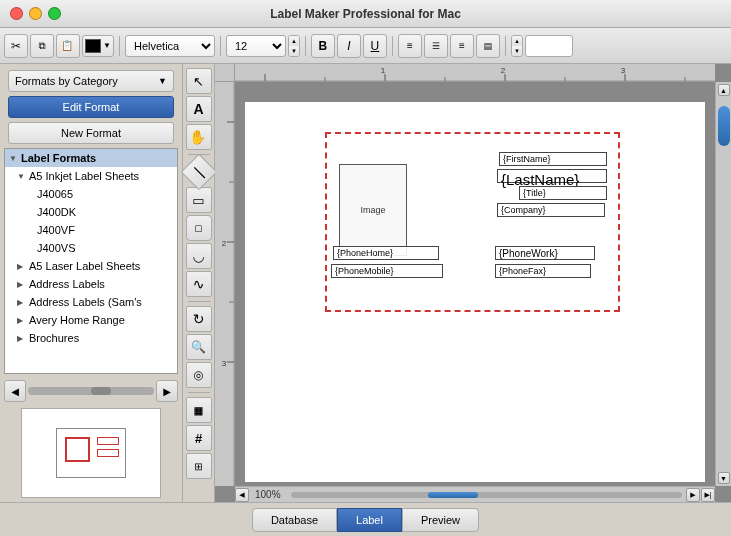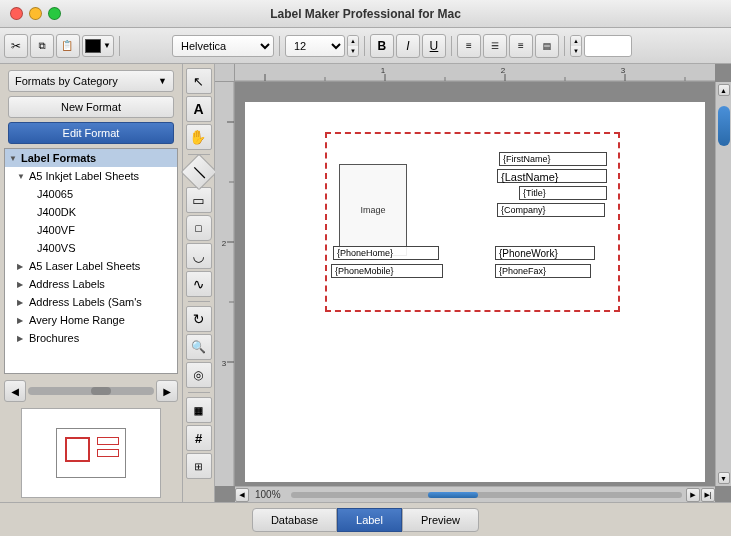"Helvetica" .font-select { margin-left: 47px -> none; width: 102px -> 90px }
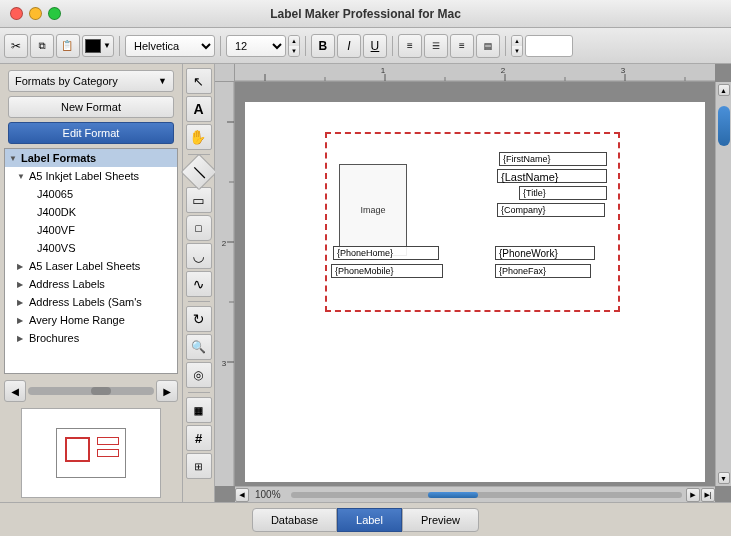"New Format" div.action-btn { order: before "Edit Format" -> after "Edit Format" }
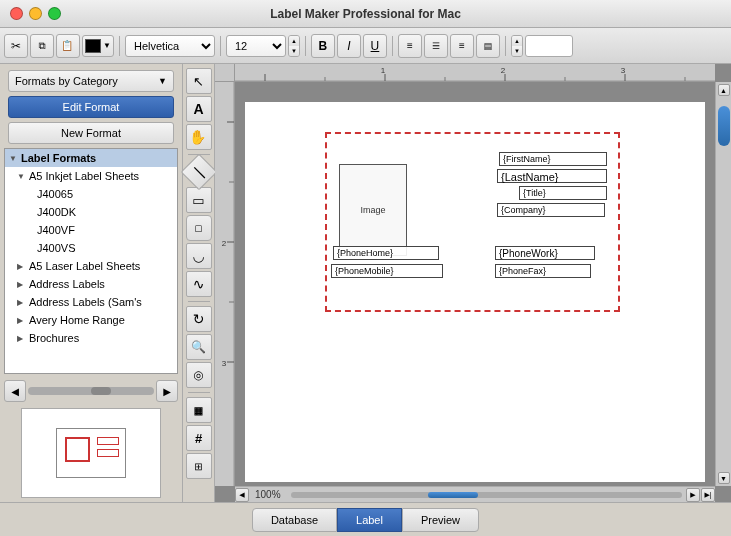"{LastName}" div { font-size: 11px -> 15px }
